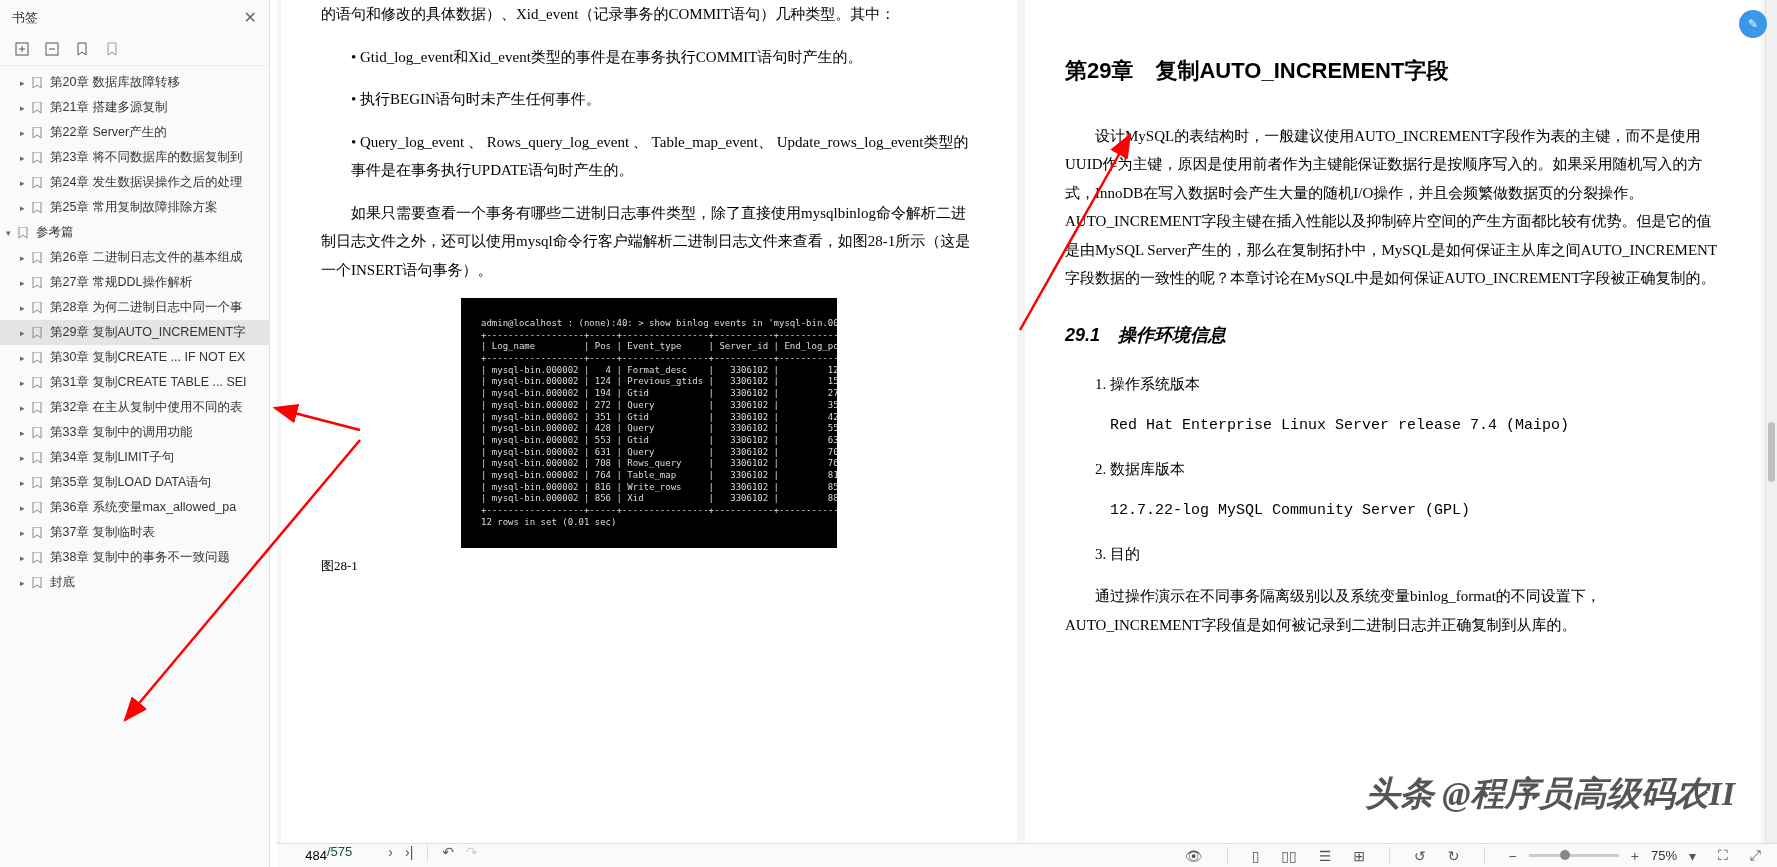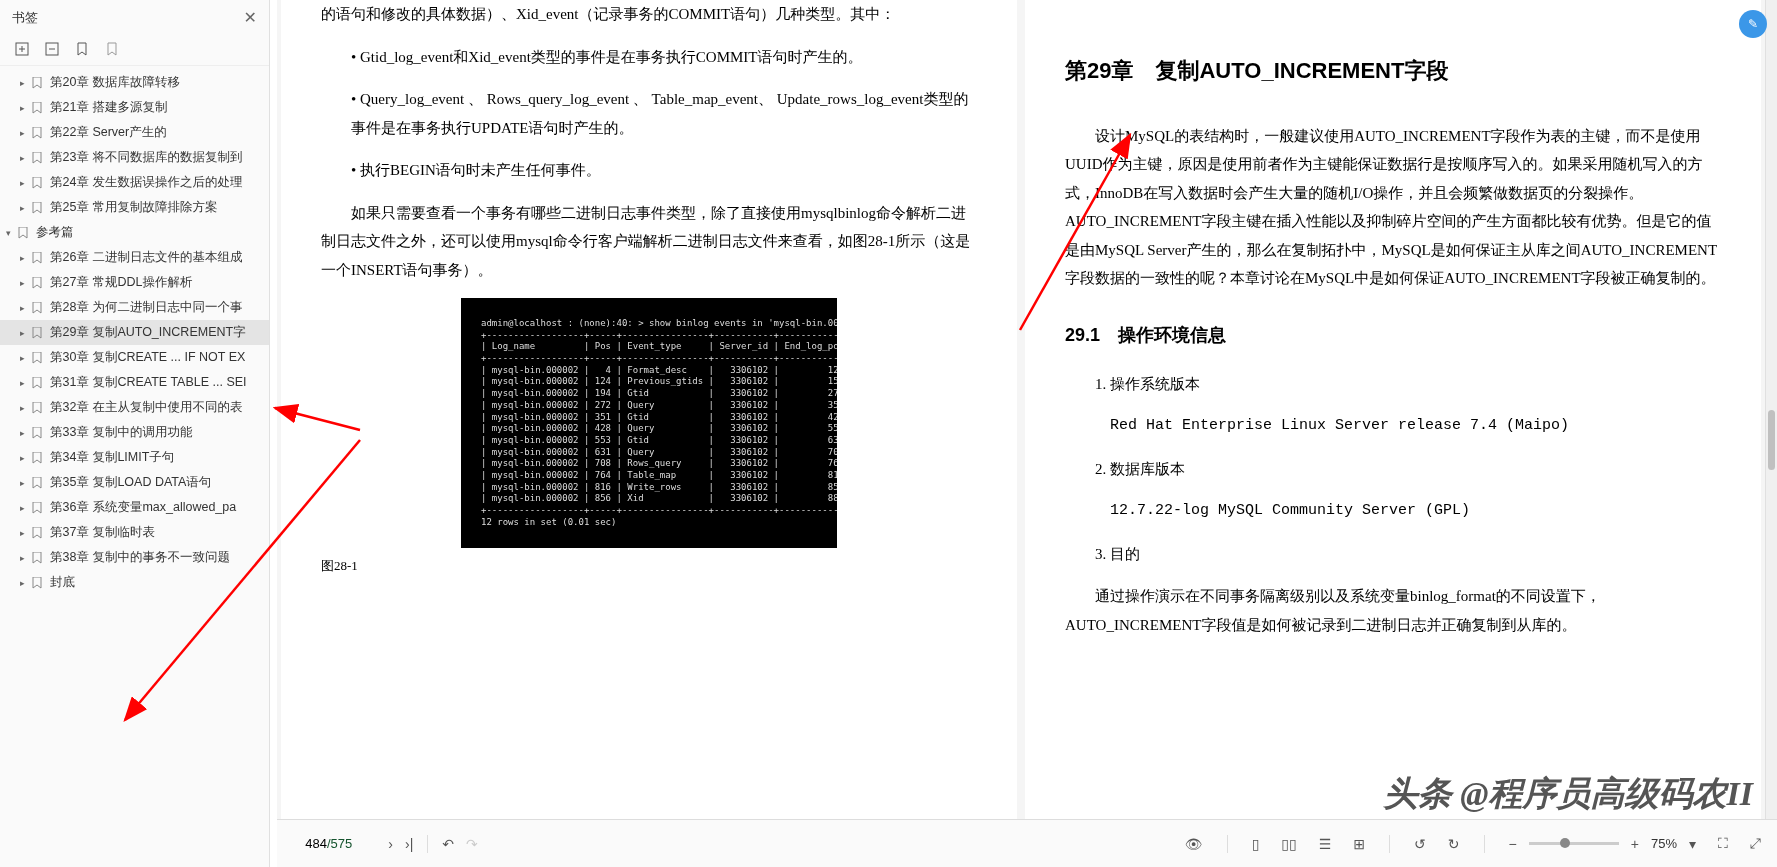"• Query_log_event 、 Rows_query_log_event" p.bullet { order: before "• 执行BEGIN语句时未产生任何事件。" -> after "• 执行BEGIN语句时未产生任何事件。" }
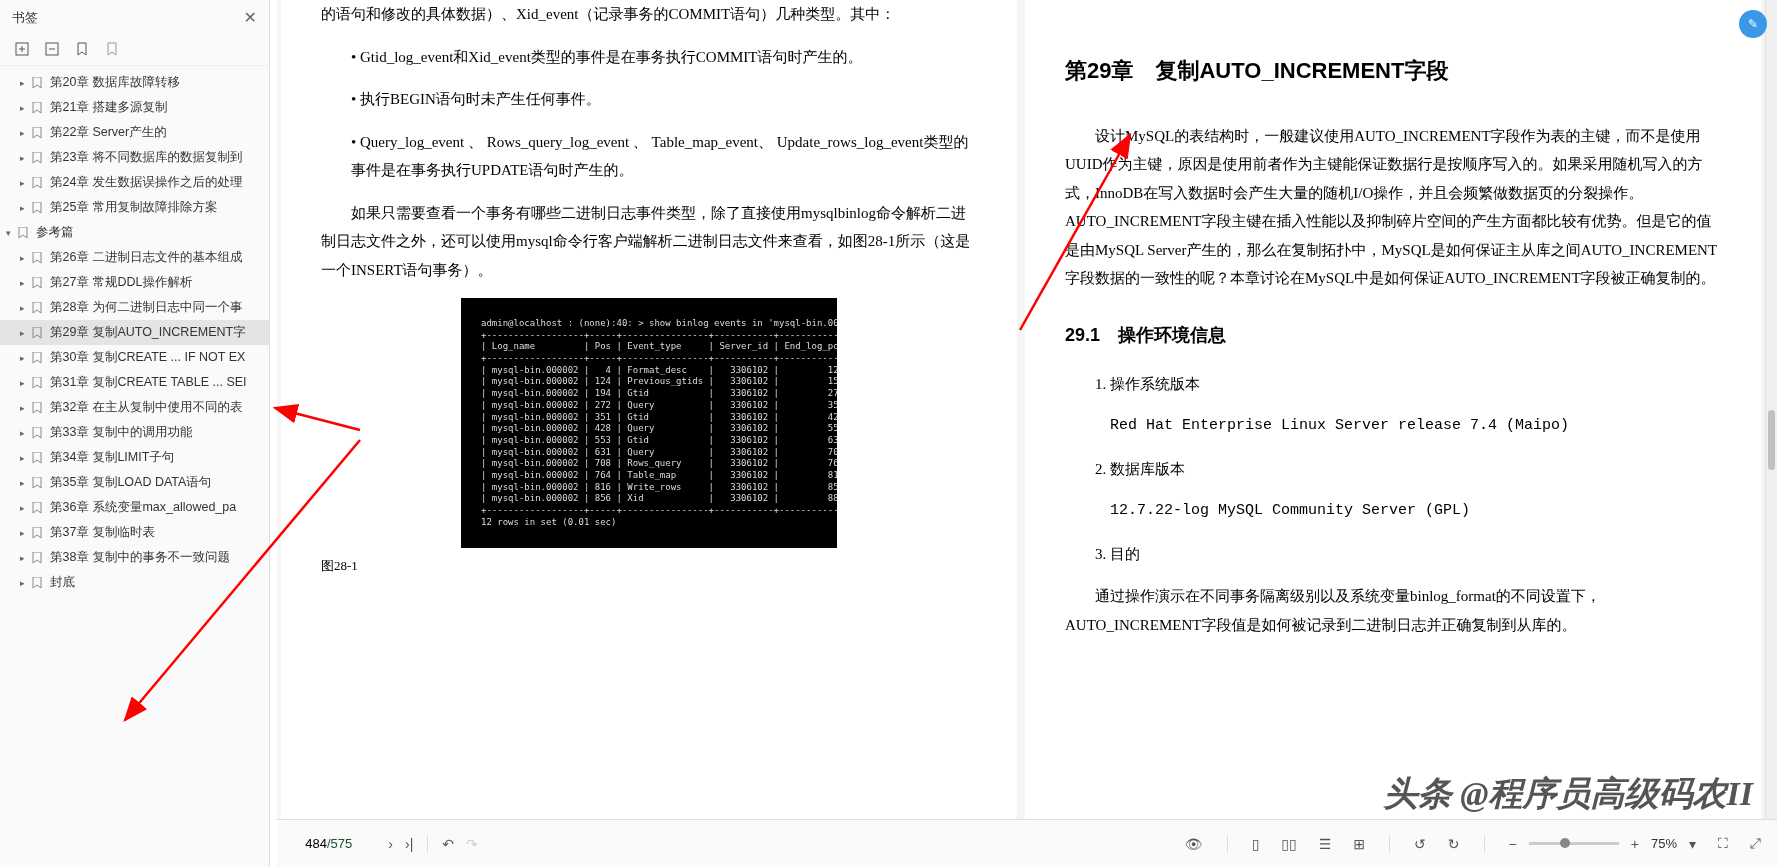"29.1 操作环境信息" .page h3 { font-style: none -> italic }
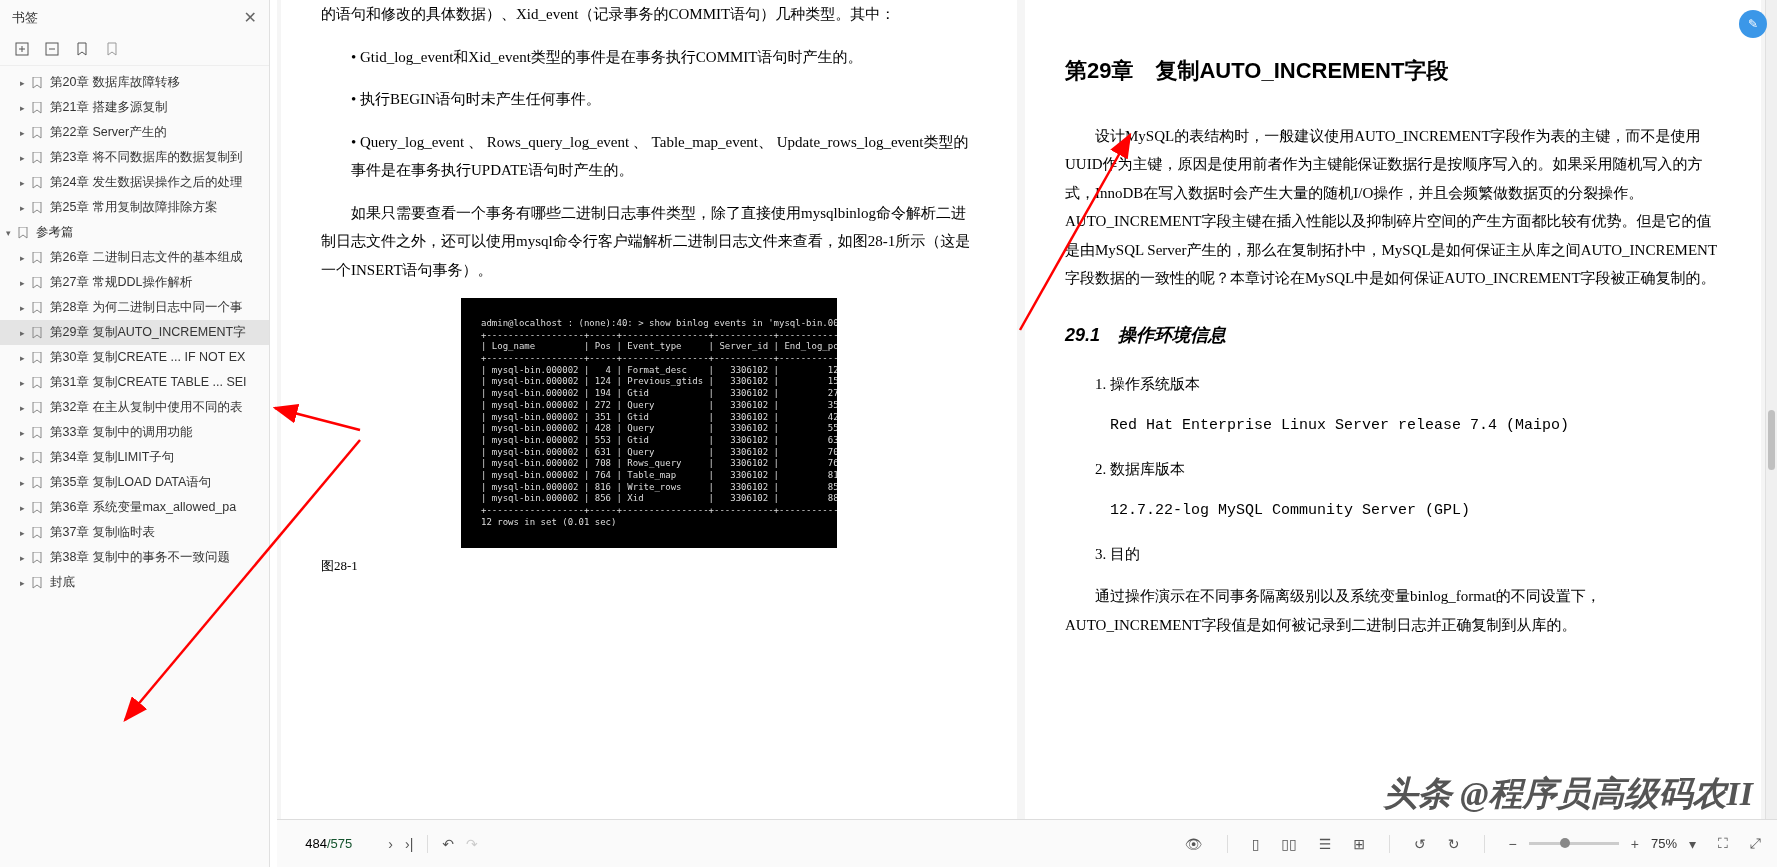"头条 @程序员高级码农II" .watermark { right: 24px -> 42px }
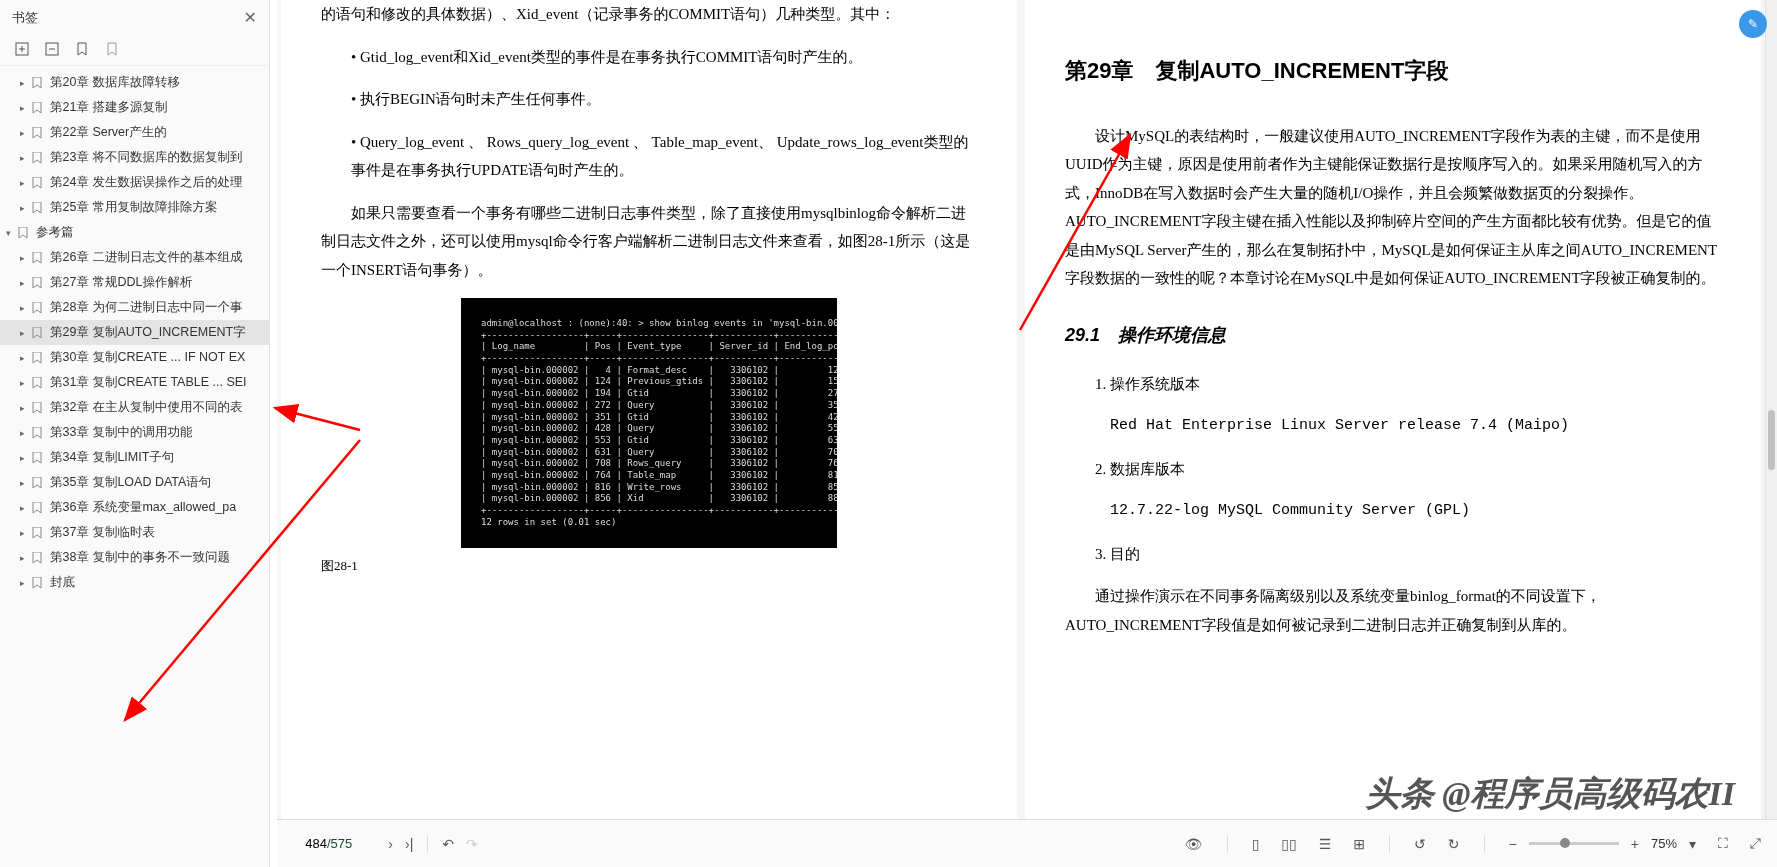"484" .statusbar { align-items: center -> none; height: 48px -> 24px }
